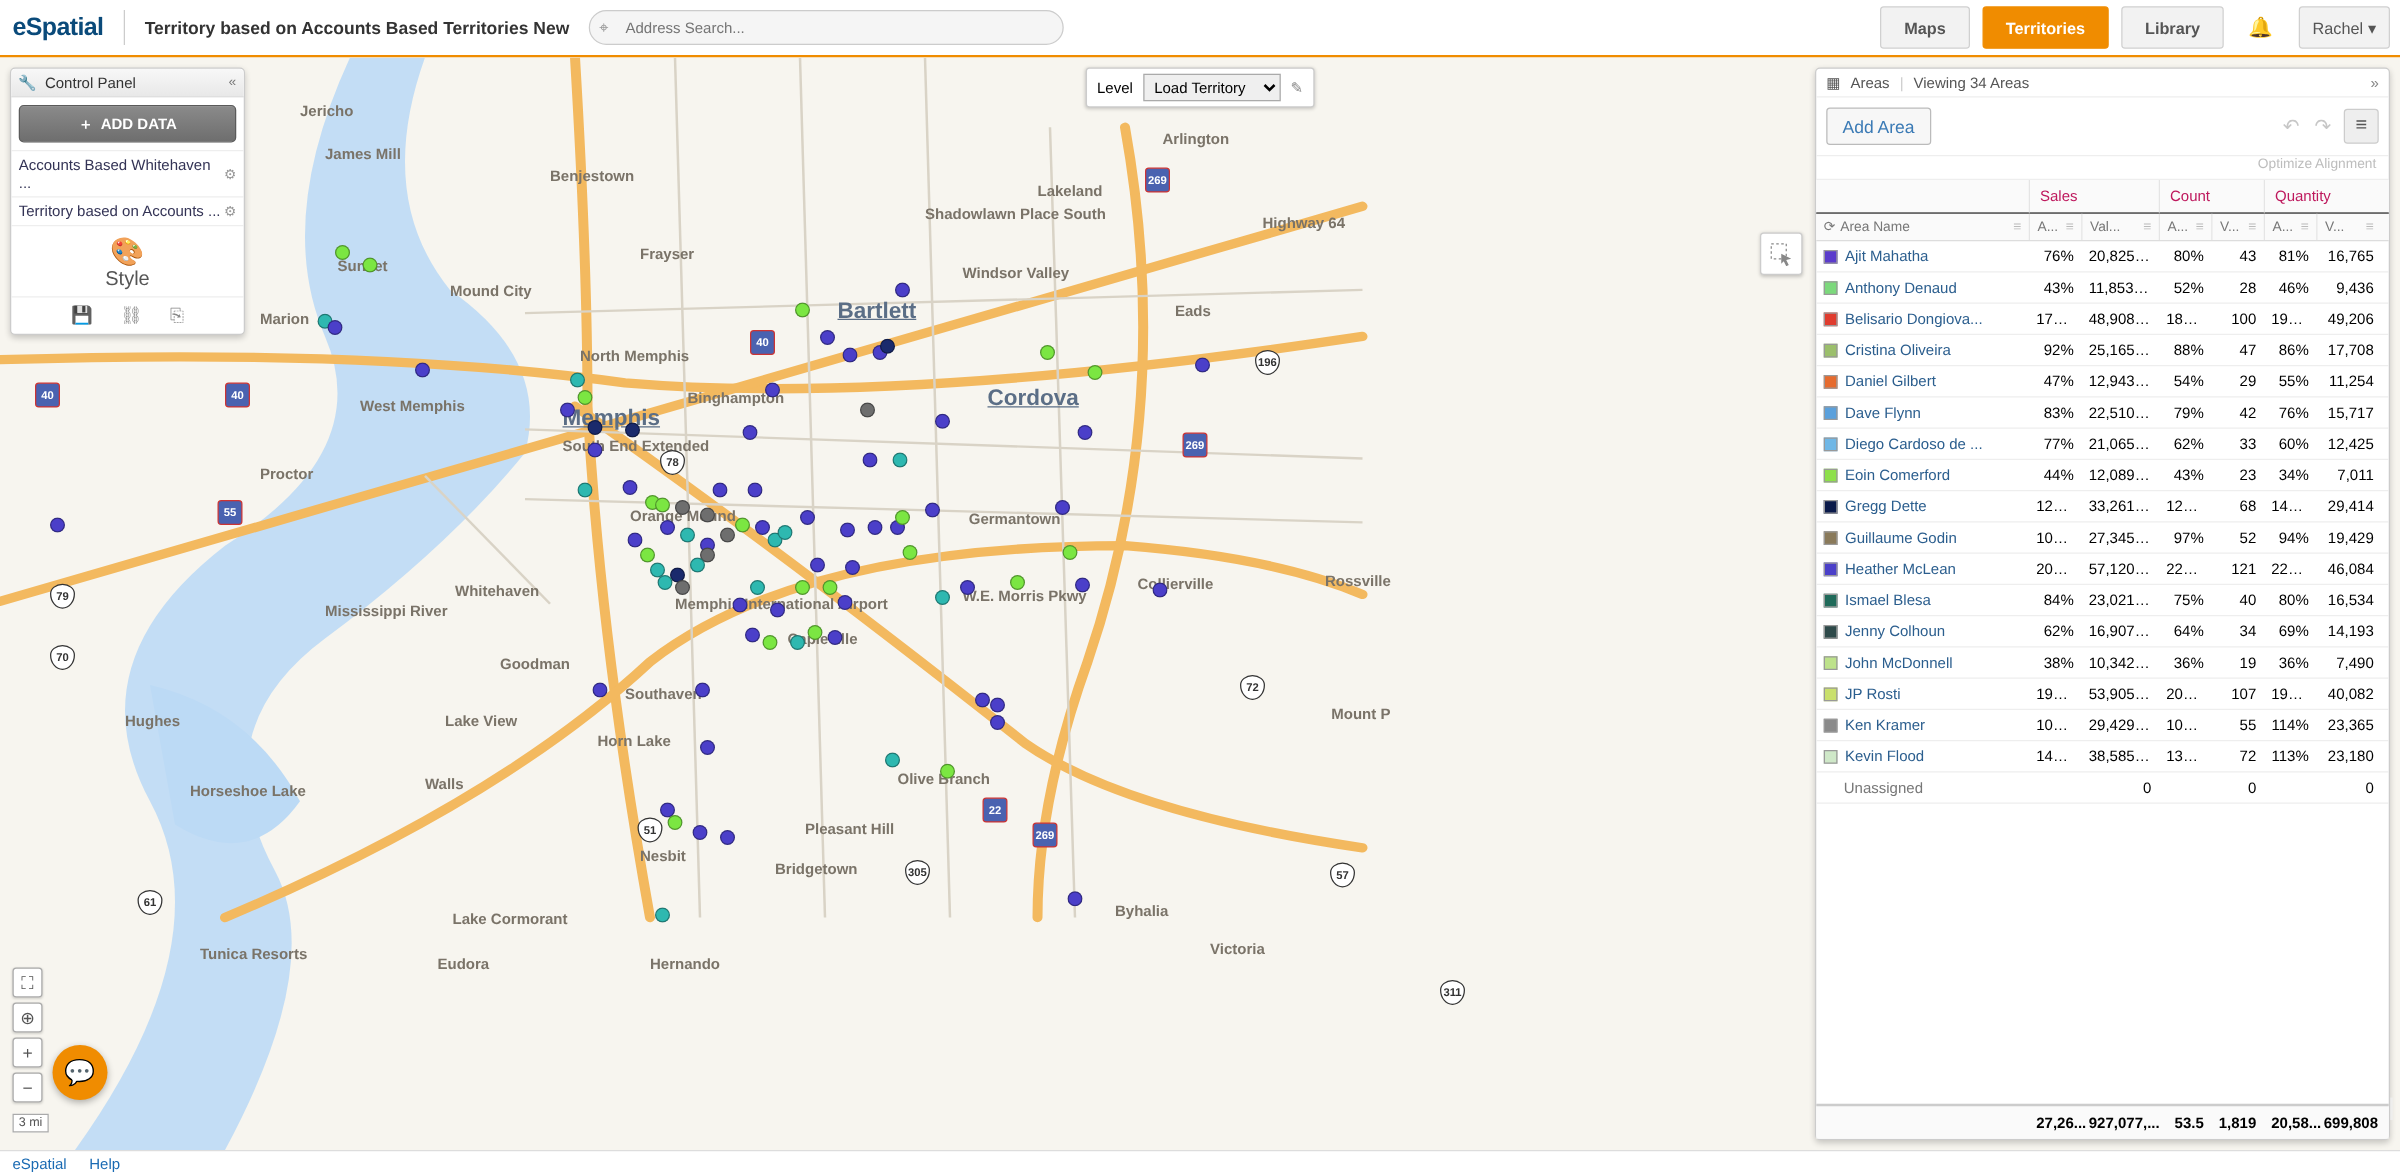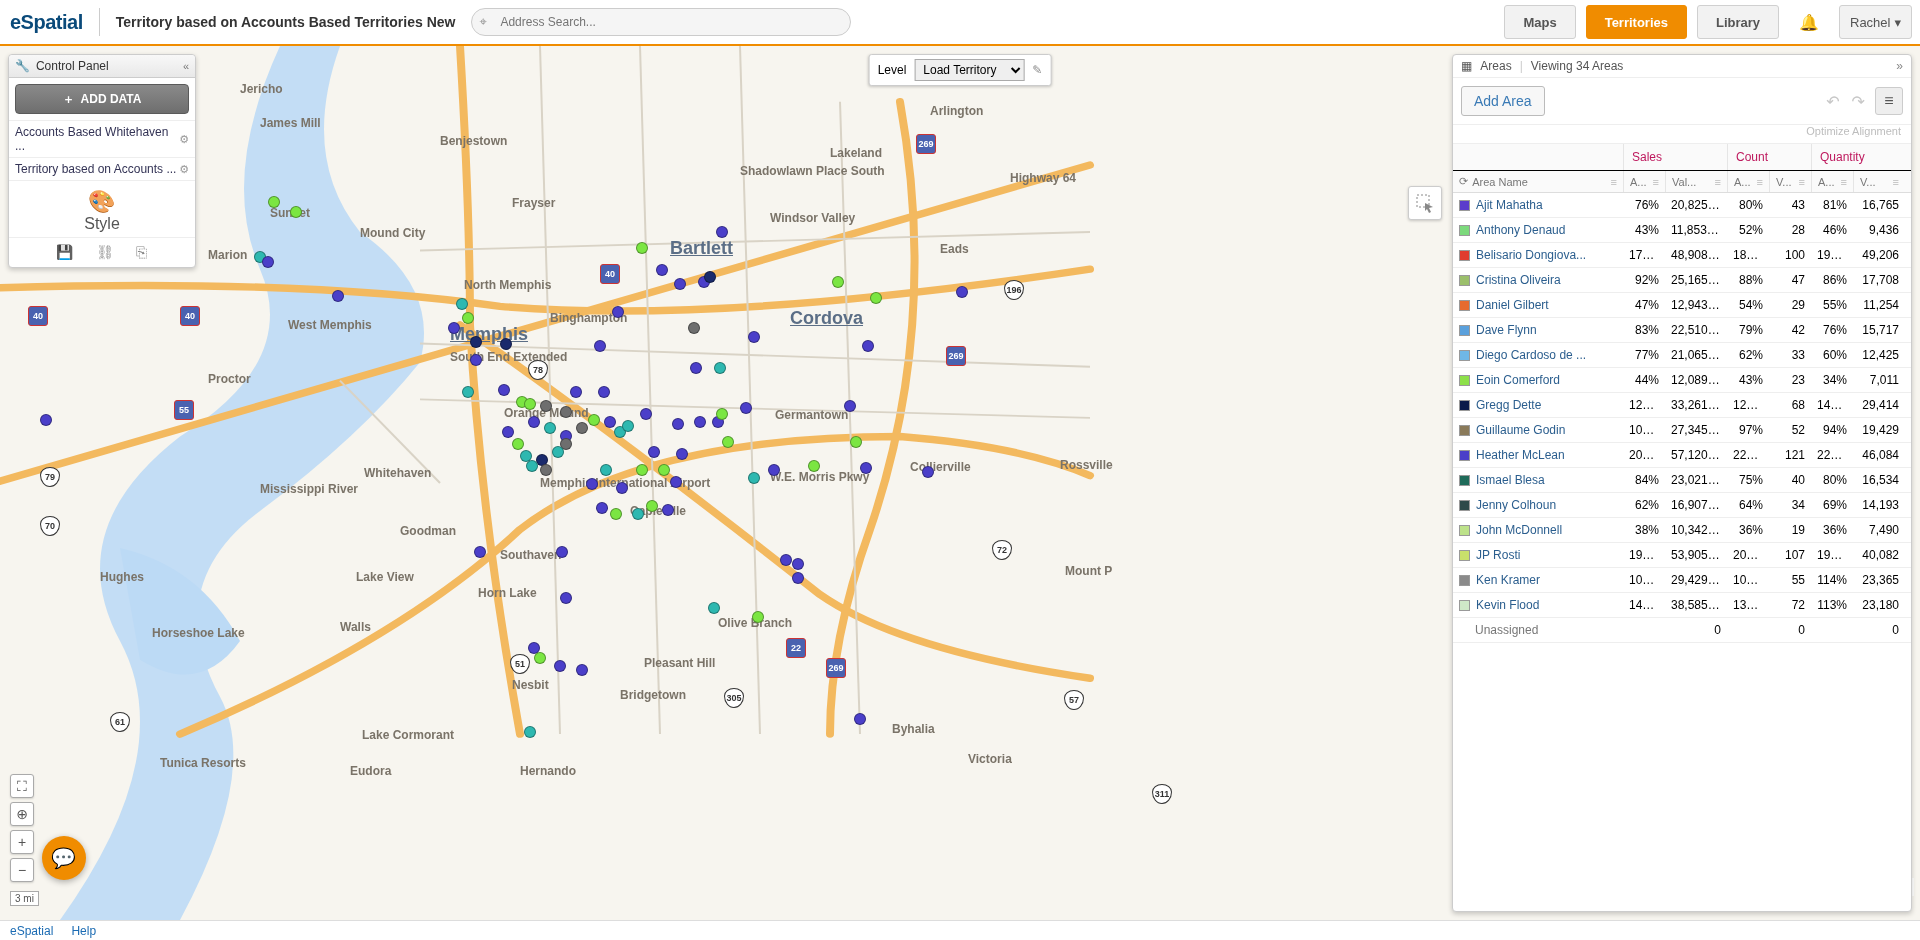"27,26..." div.tfoot { html: none -> <div> <div></div> <div>27,26...</div> <div>927,077,...</div> <div>53.5</div> <div>1,819</div> <div>20,58...</div> <div>699,808</div> </div> }
